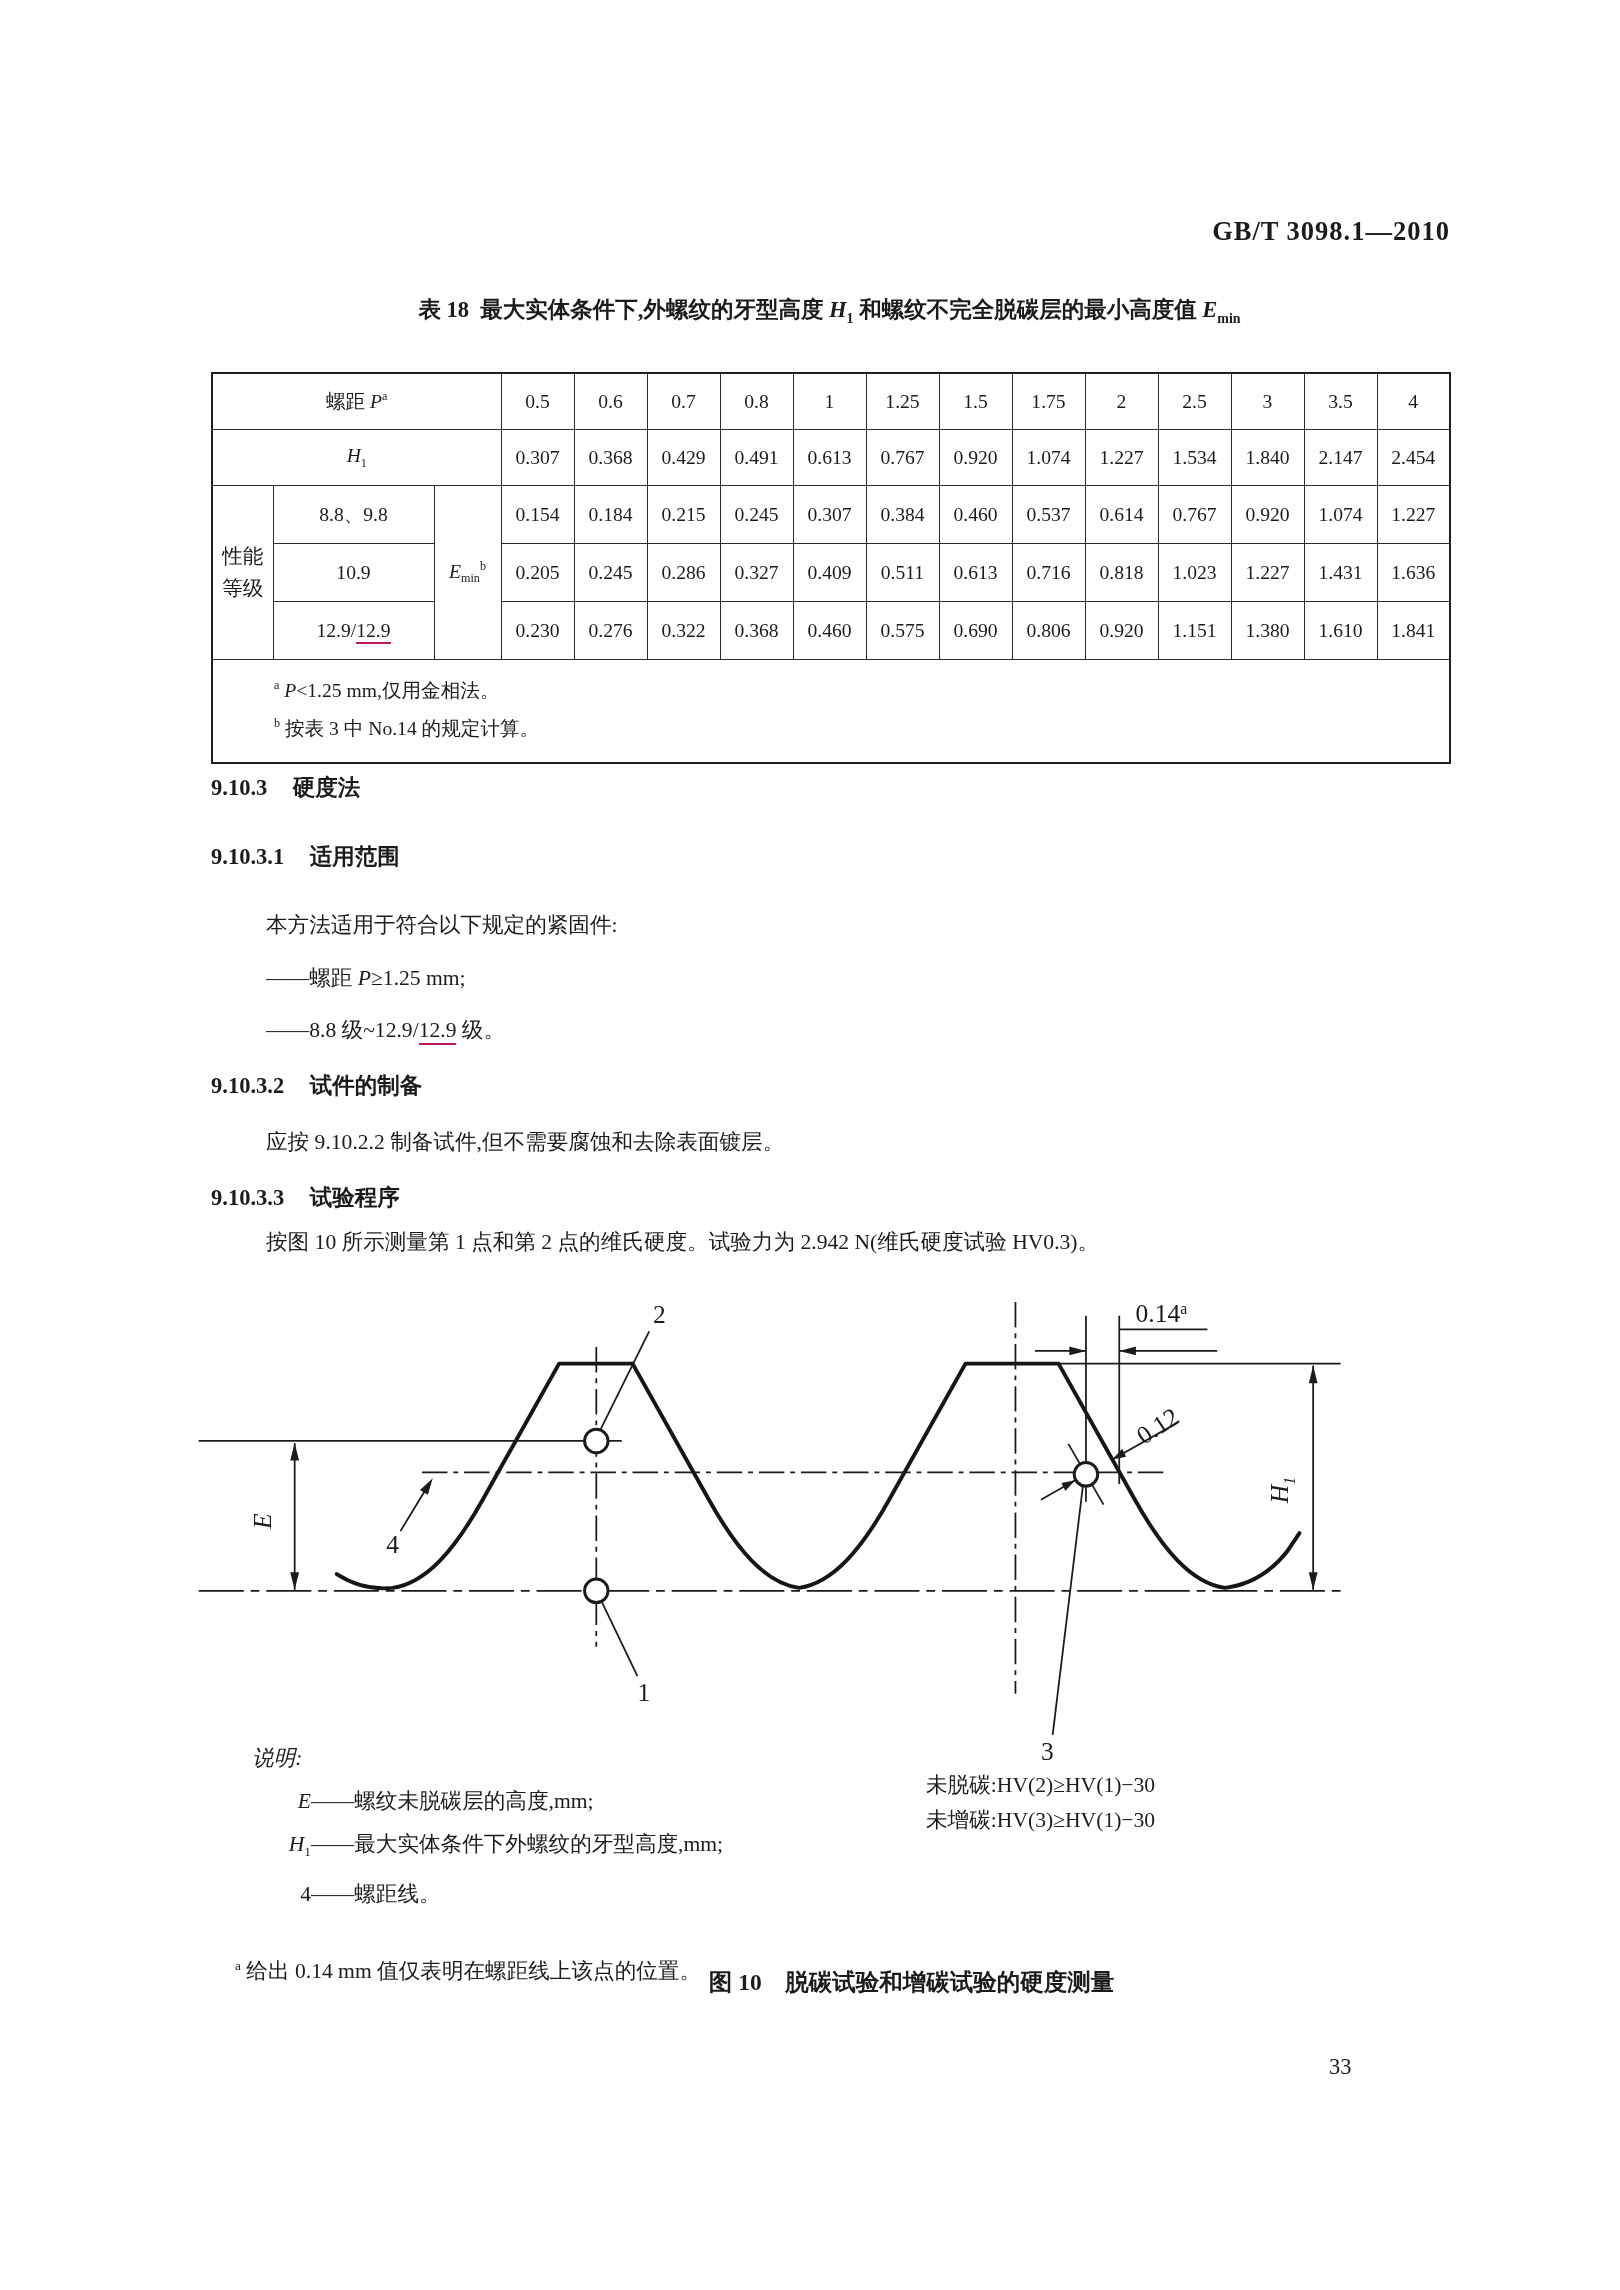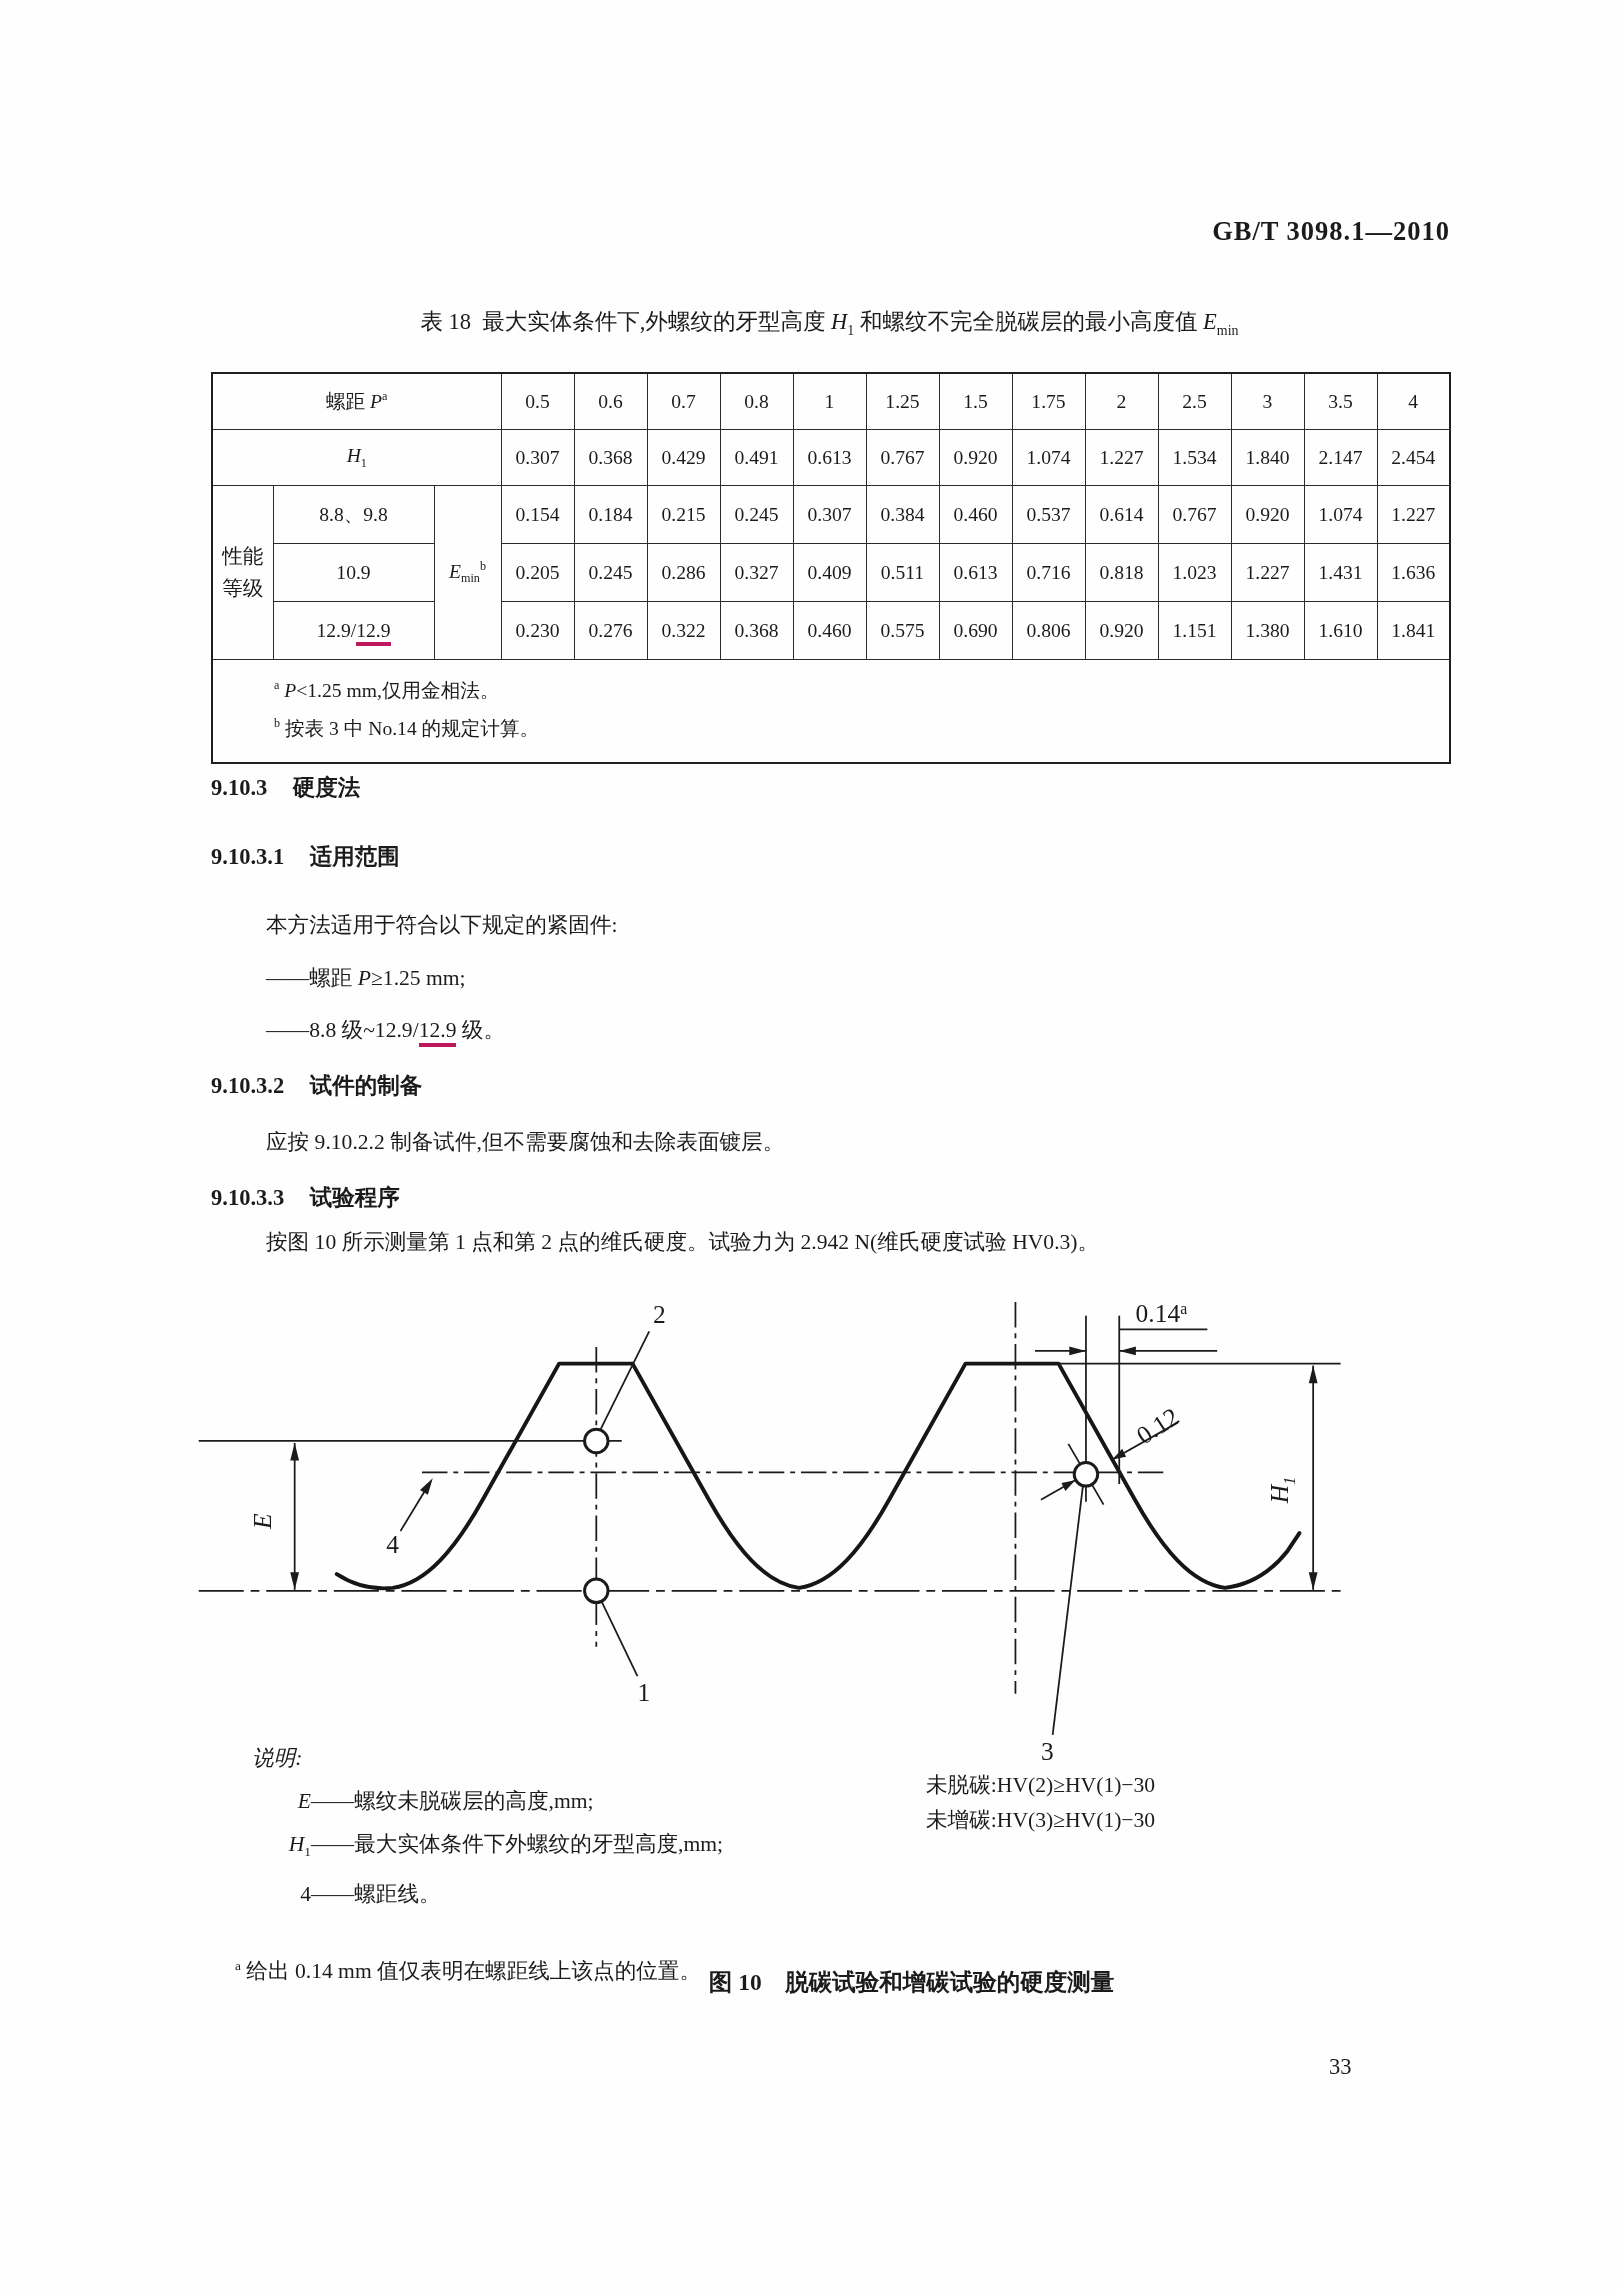"表 18 最大实体条件下,外螺纹的牙型高度 H1 和螺纹不完全脱碳层的最小高度值" #table-title { font-weight: 400 -> 700; margin-top: 12px -> none }
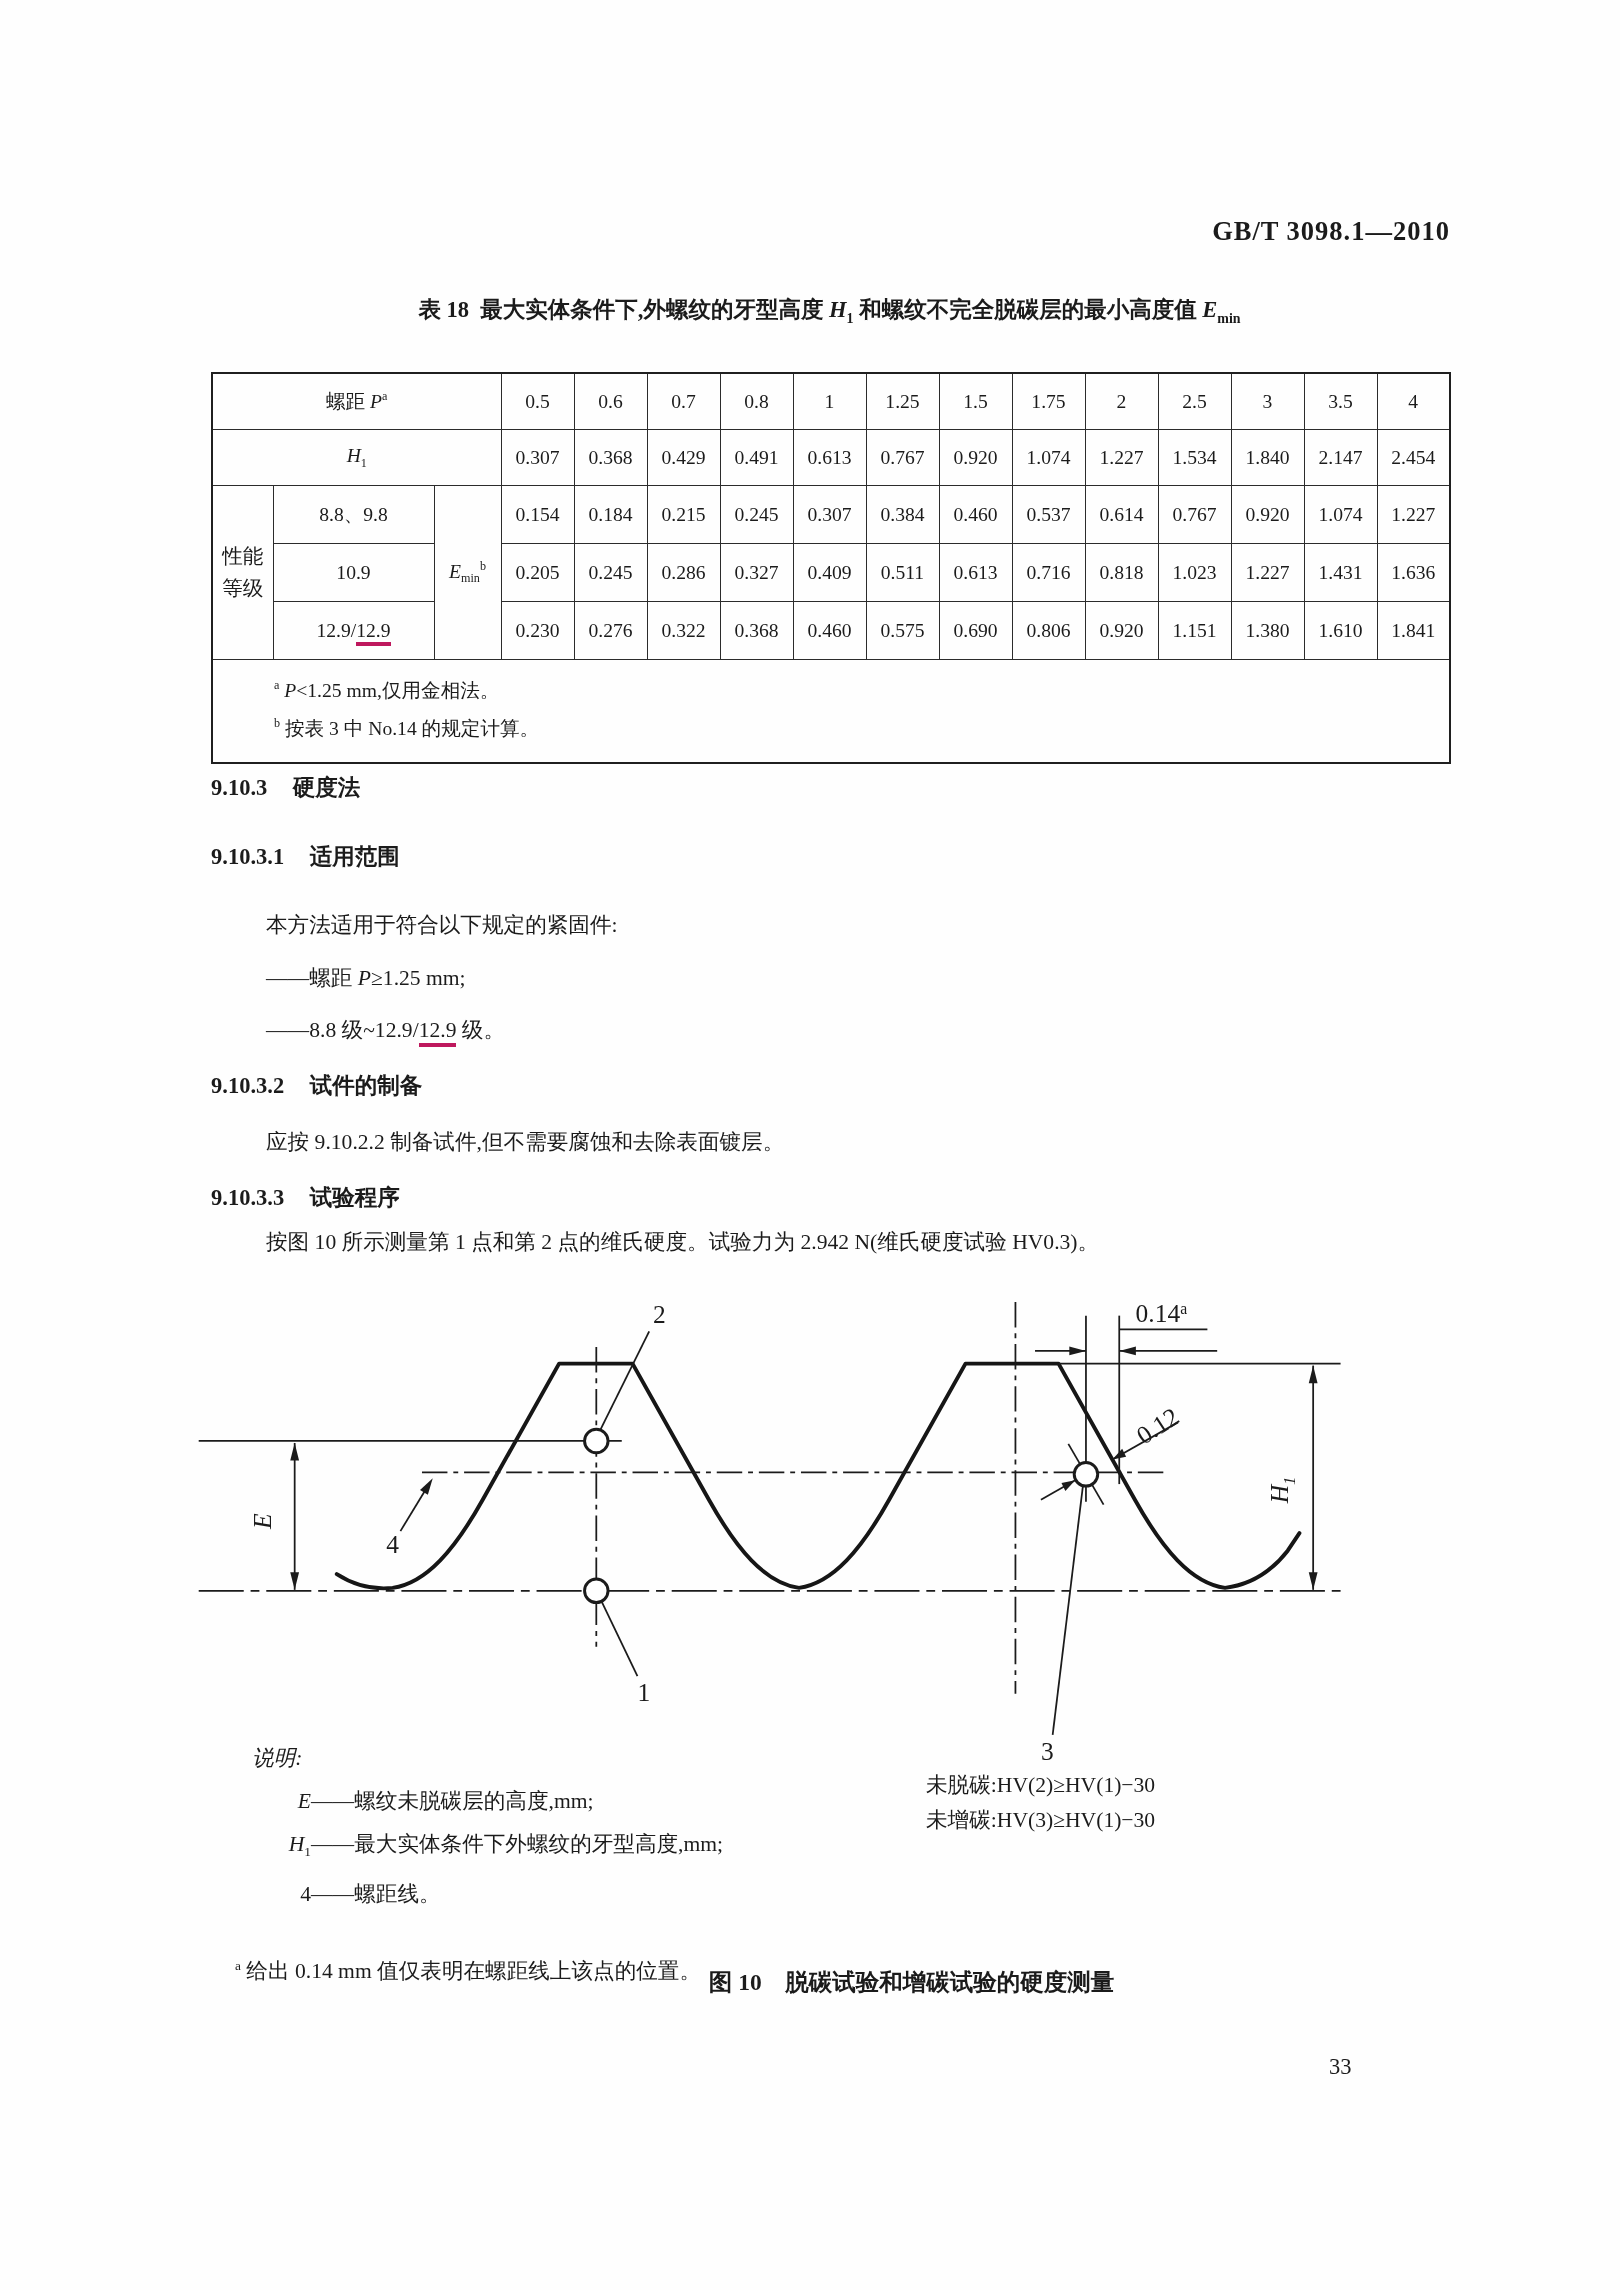"12.9" .ul { border-bottom: 4px solid #be185d -> 2px solid #be185d }
